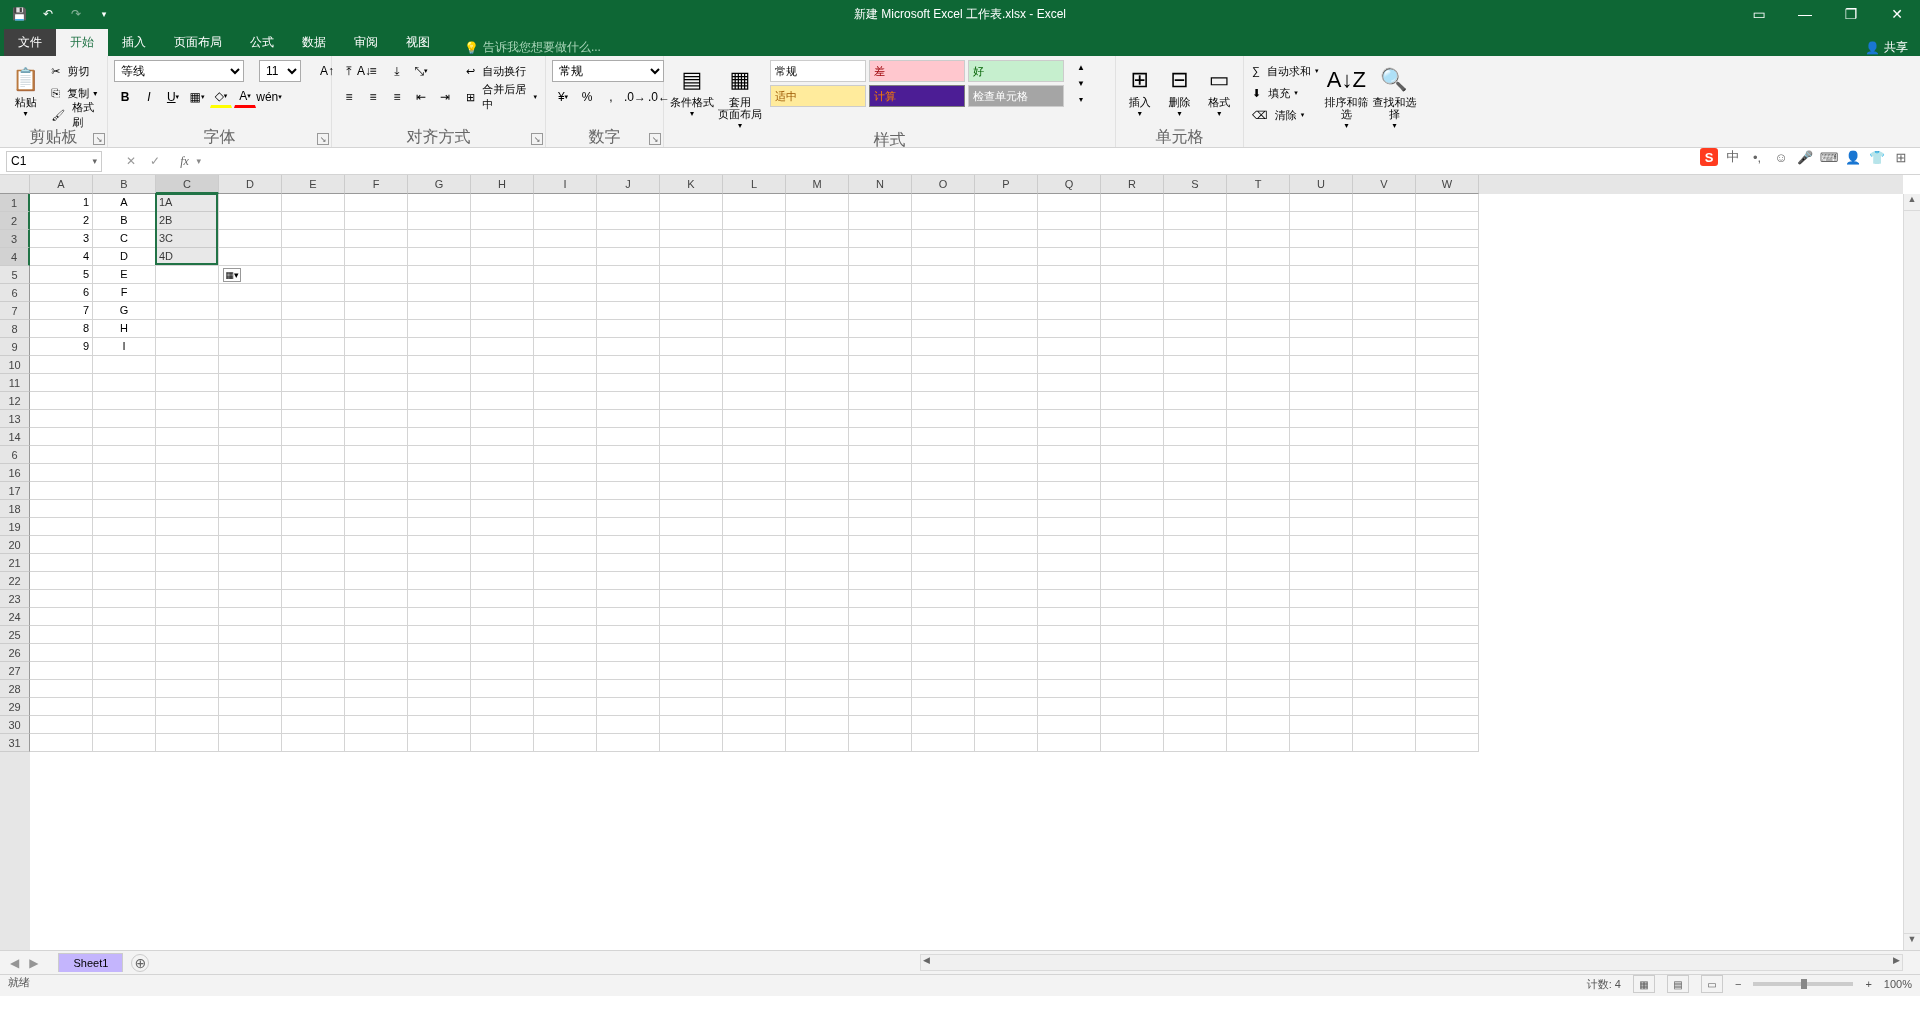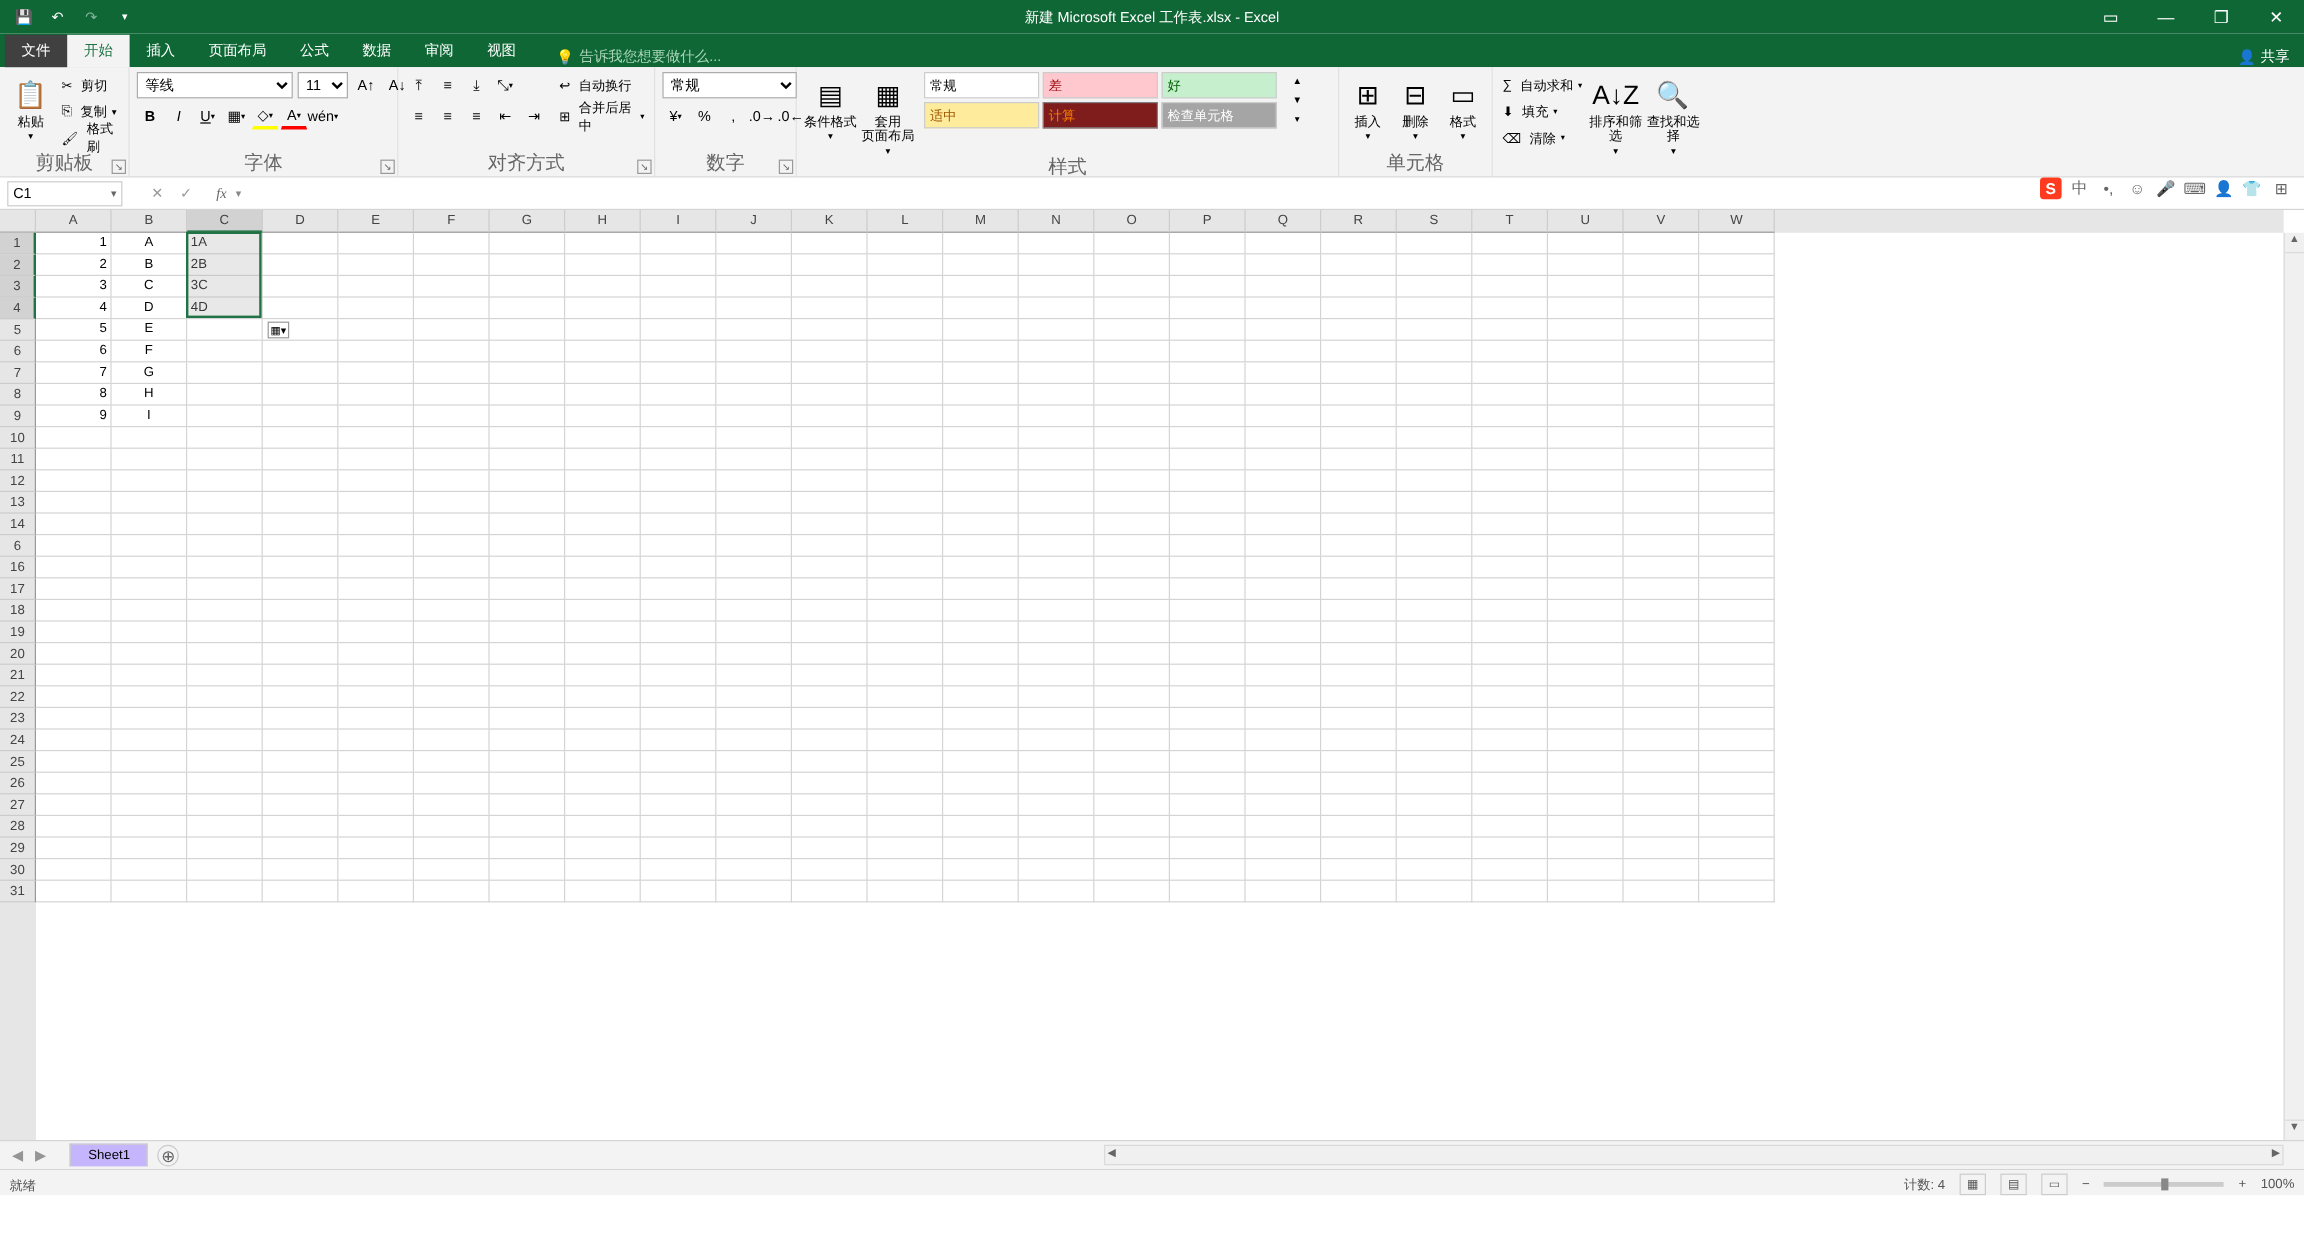"等线" div { gap: 4px -> 15px }
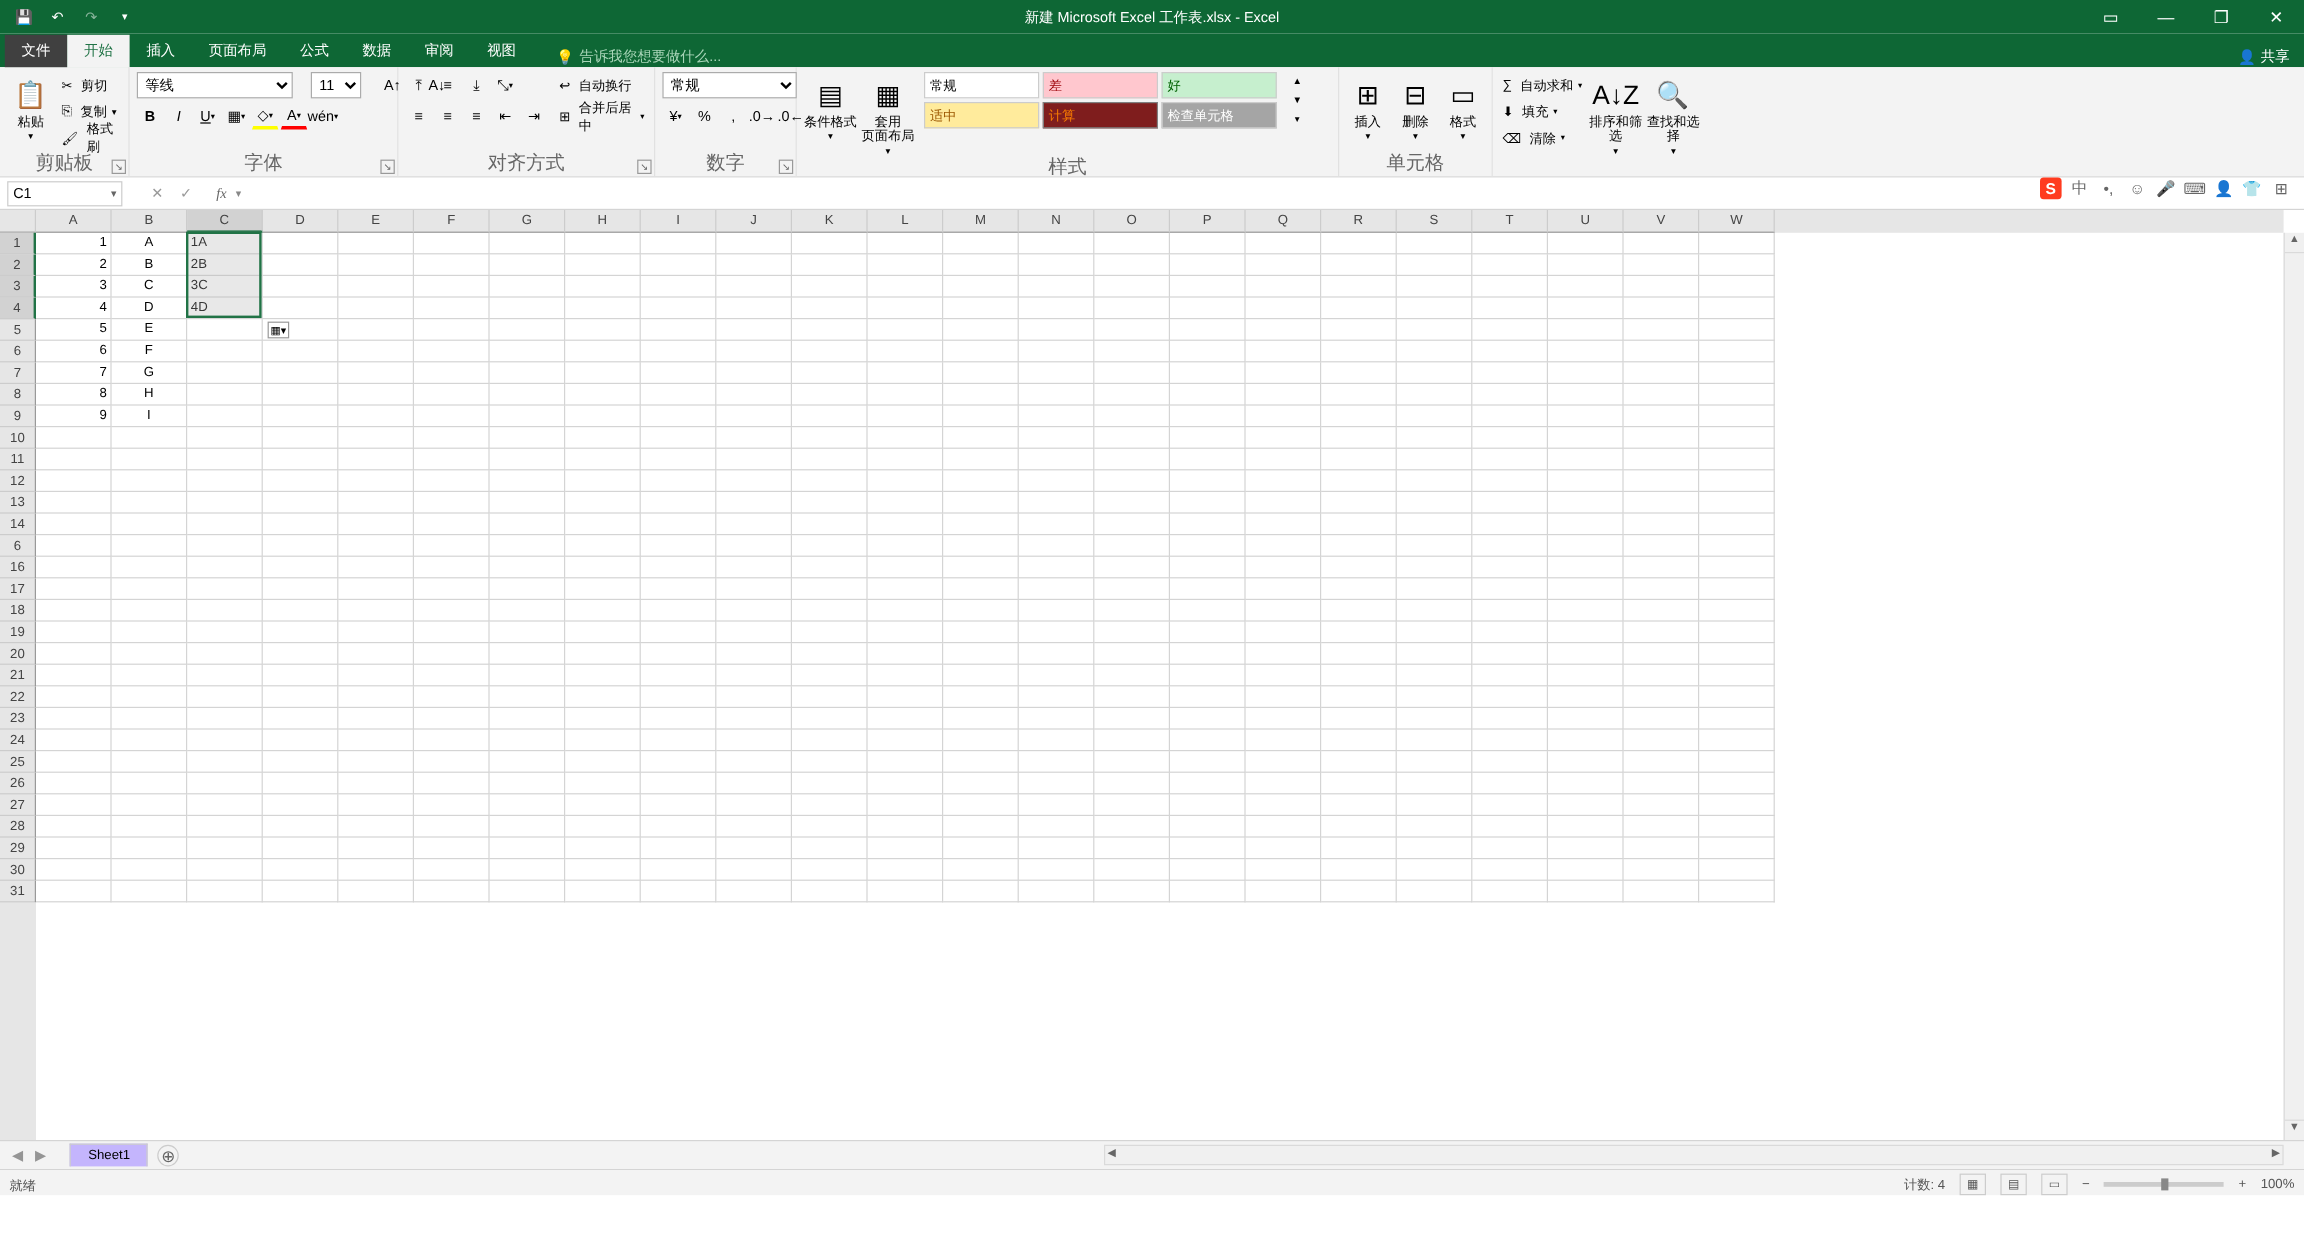"计算" .style-calc { background: #7f1d1d -> #4c1d95 }
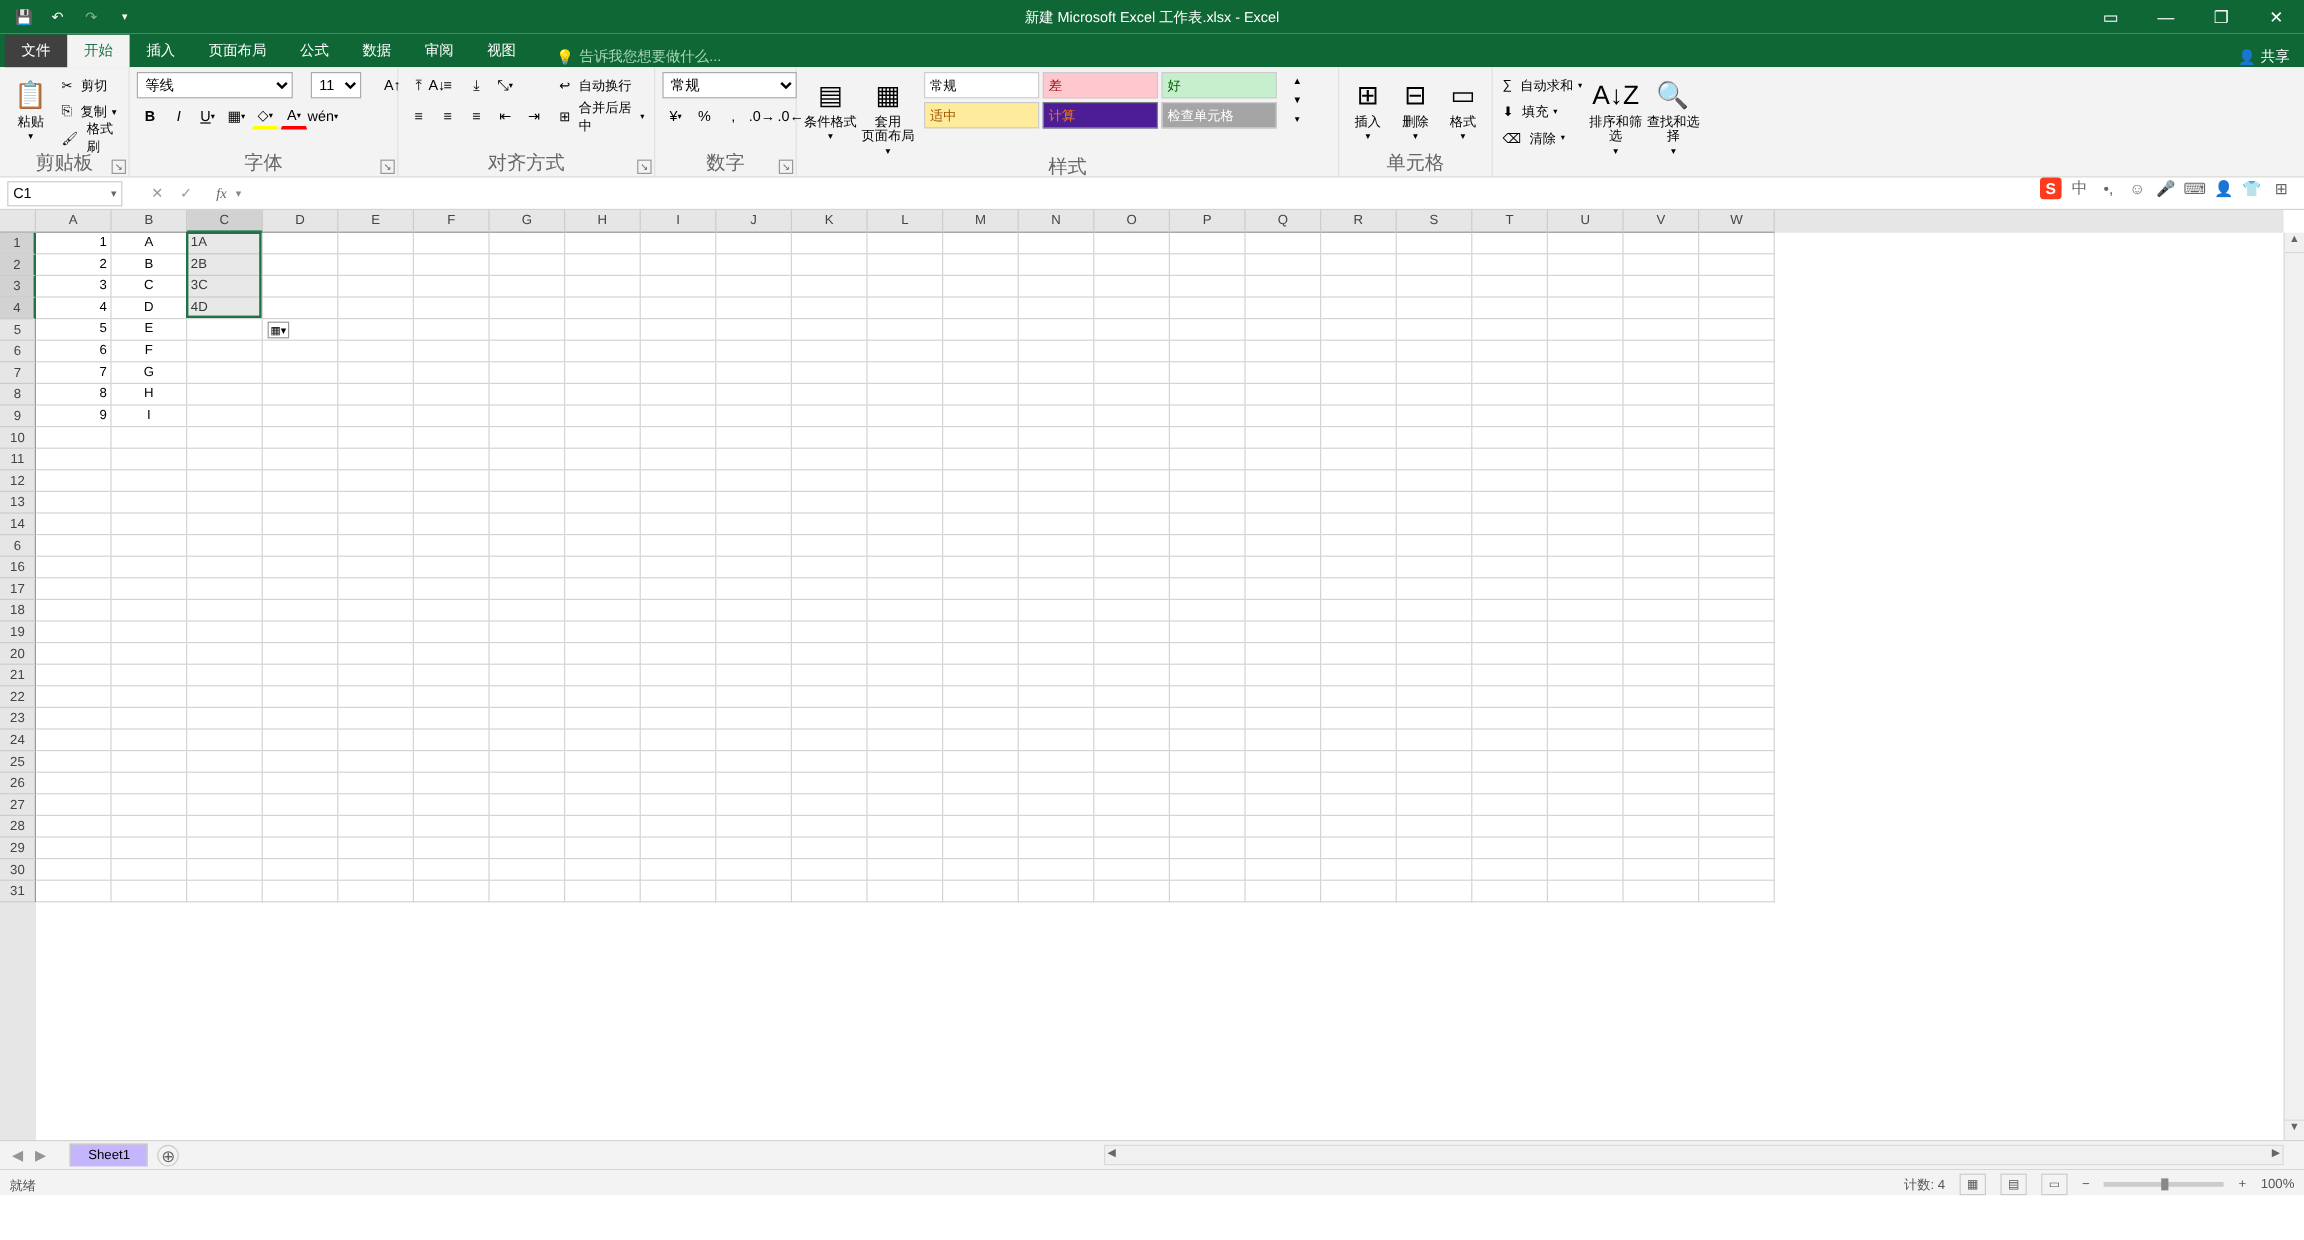"就绪" .statusbar { align-items: flex-end -> flex-start }
